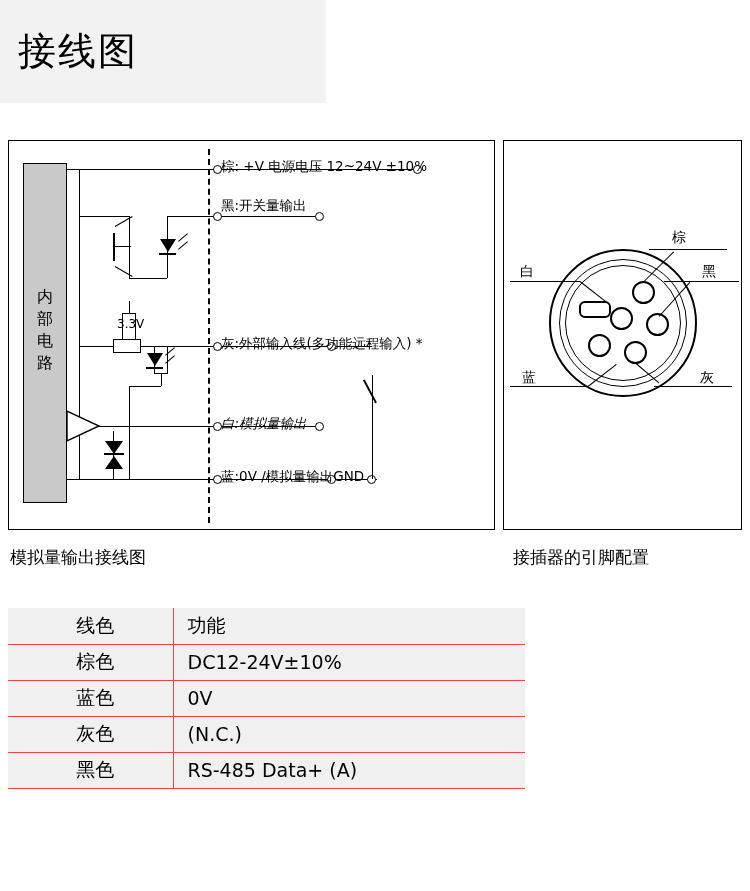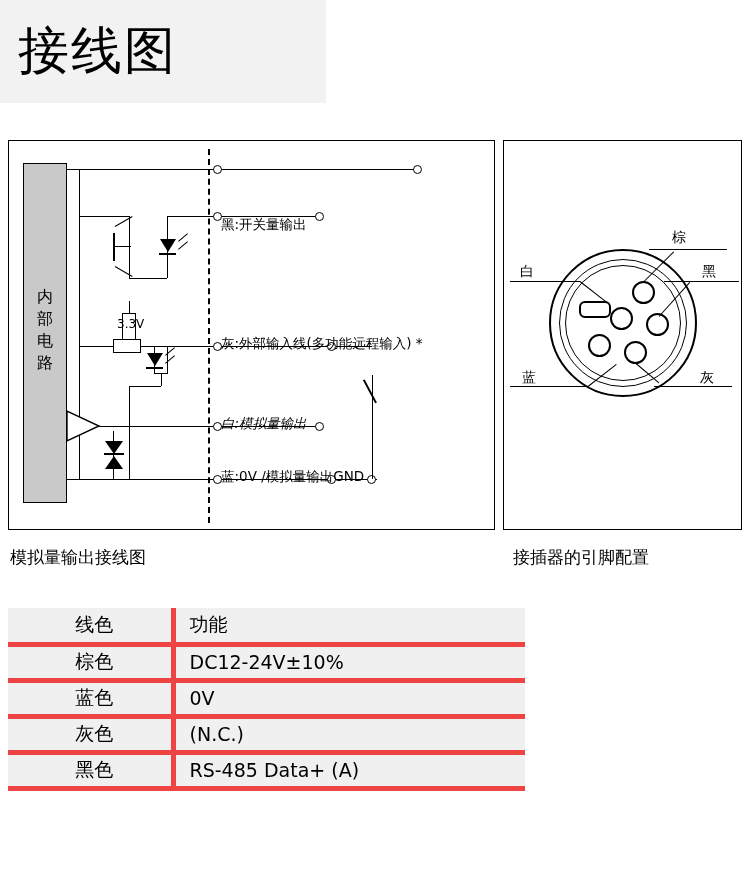"接线图" .title-text { font-size: 51px -> 38px }
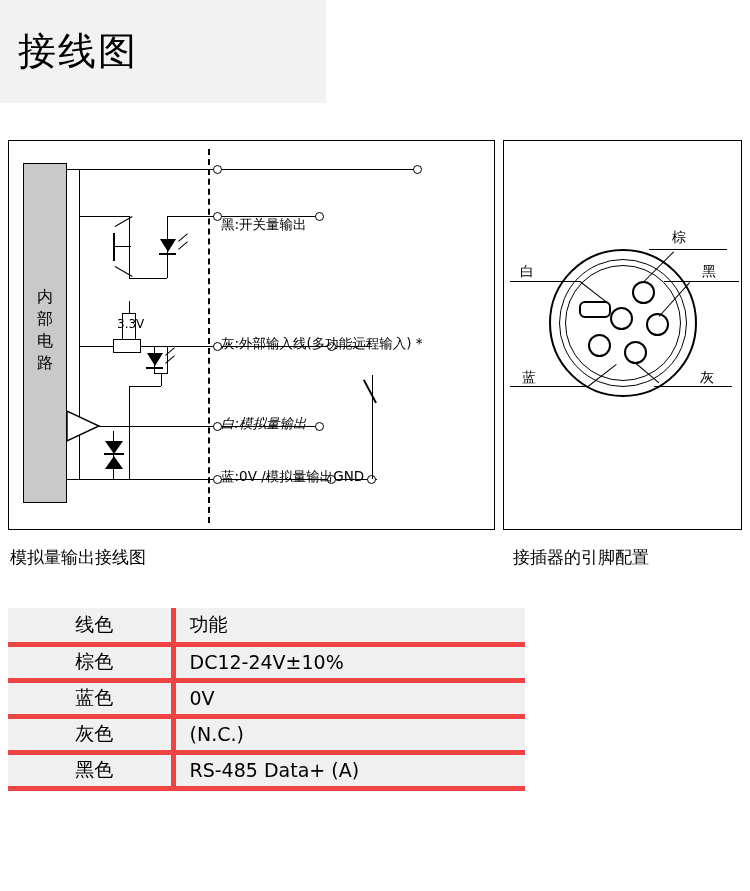"棕: +V 电源电压 12~24V ±10%" div.lbl { html: none -> <div>棕: +V 电源电压 12~24V ±10%</div> }
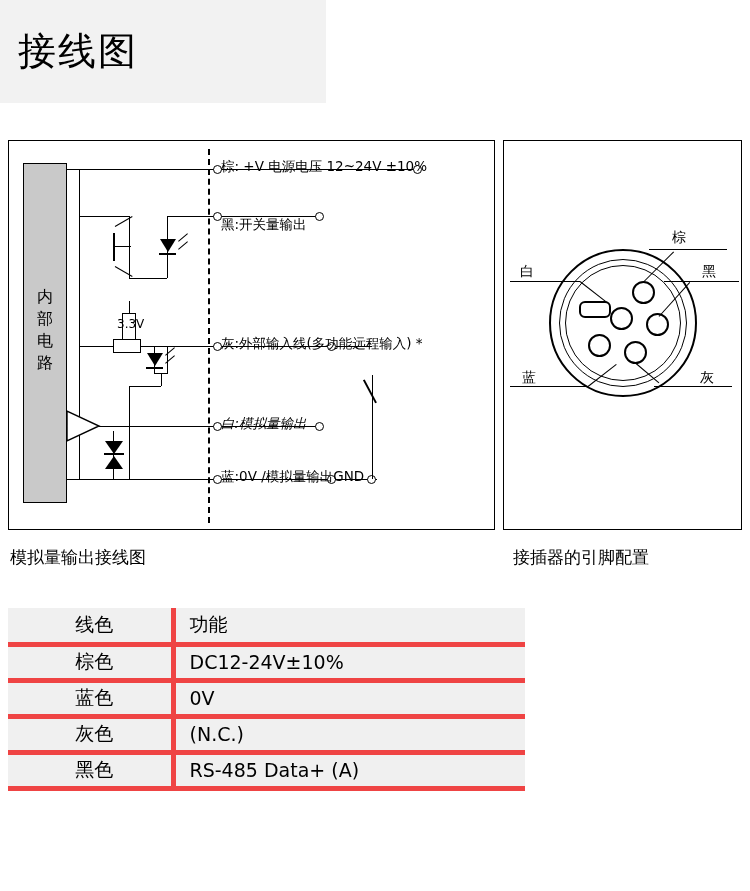"黑:开关量输出" div.lbl { top: 75px -> 56px }
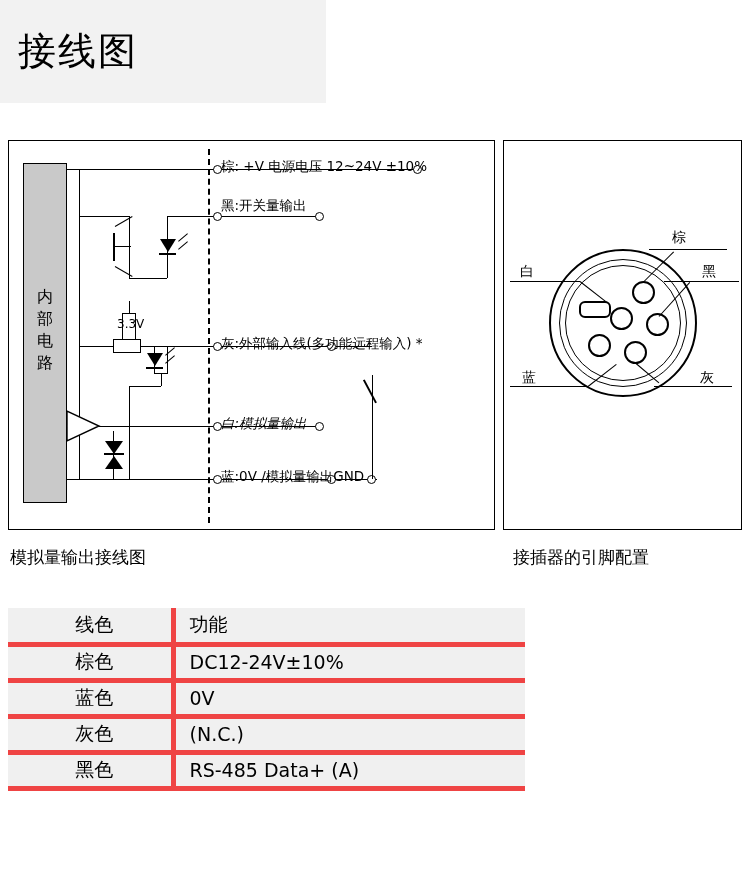"棕色" #wire-table td { border: 5px solid #ef4444 -> 1px solid #ef4444 }
